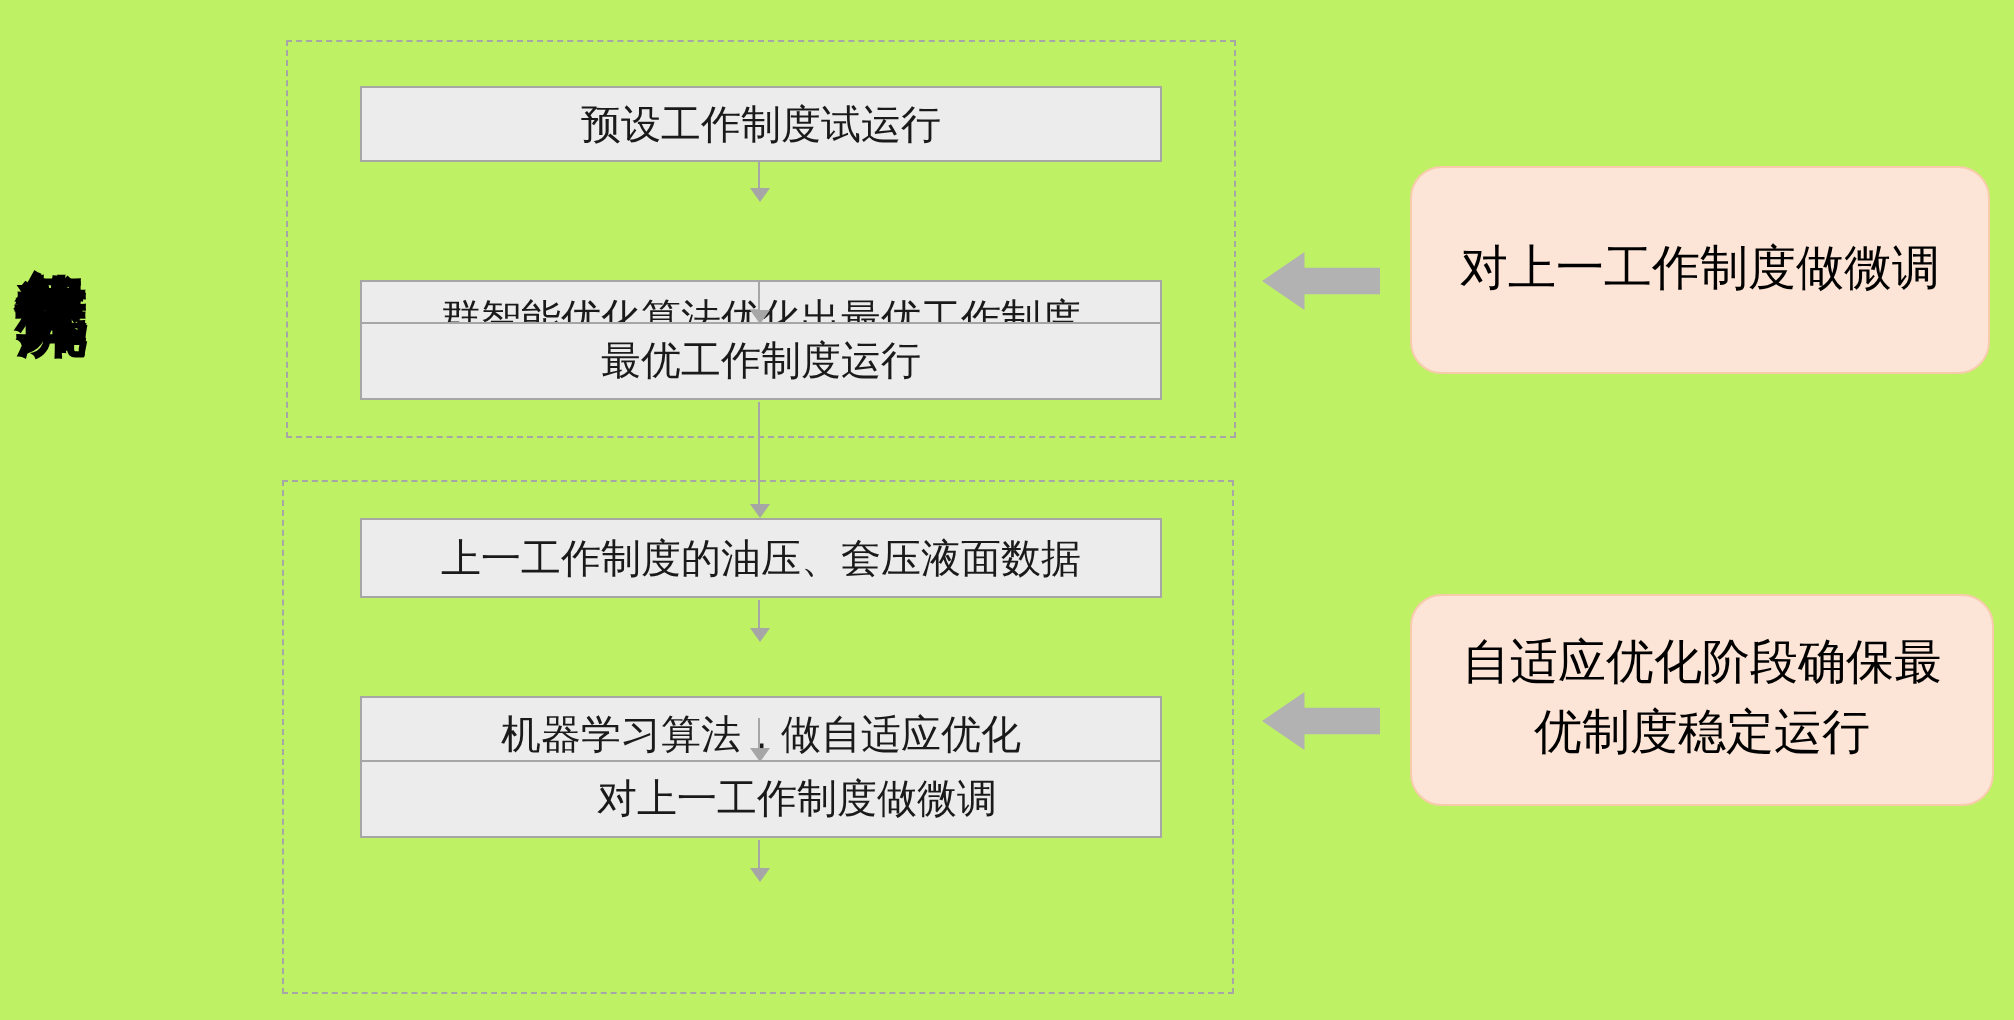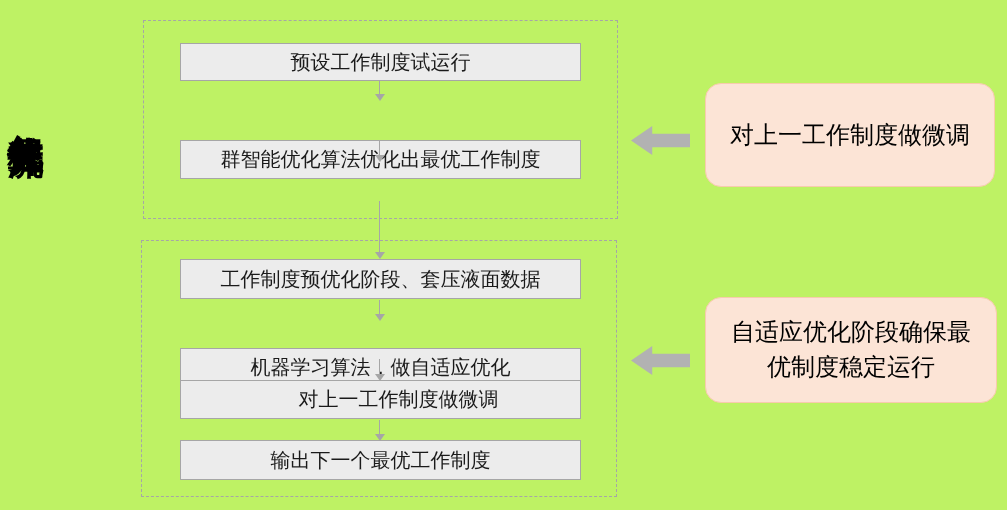"最优工作制度运行" div.flow-box { html: none -> <div>最优工作制度运行</div> }
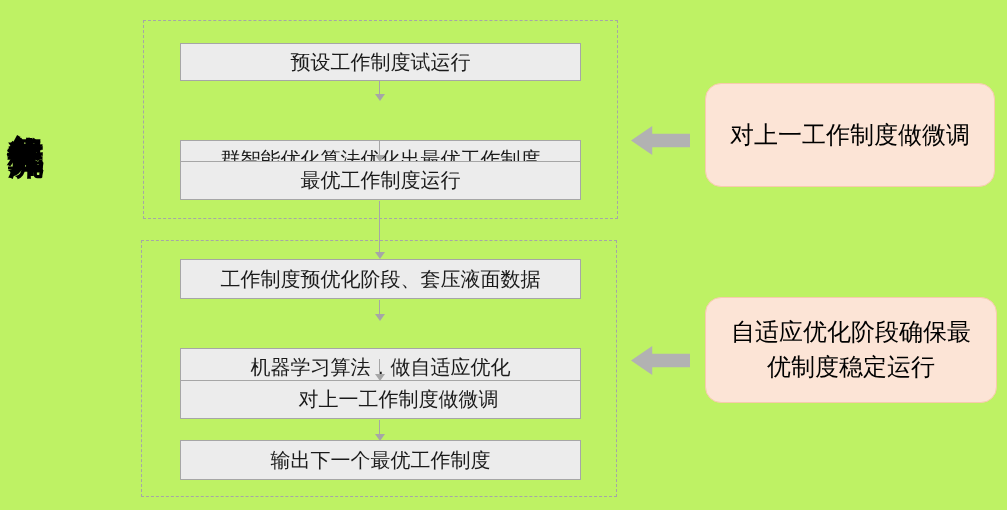"工作制度预优化阶段、套压液面数据" div.flow-box { text: 工作制度预优化阶段 -> 上一工作制度的油压 }
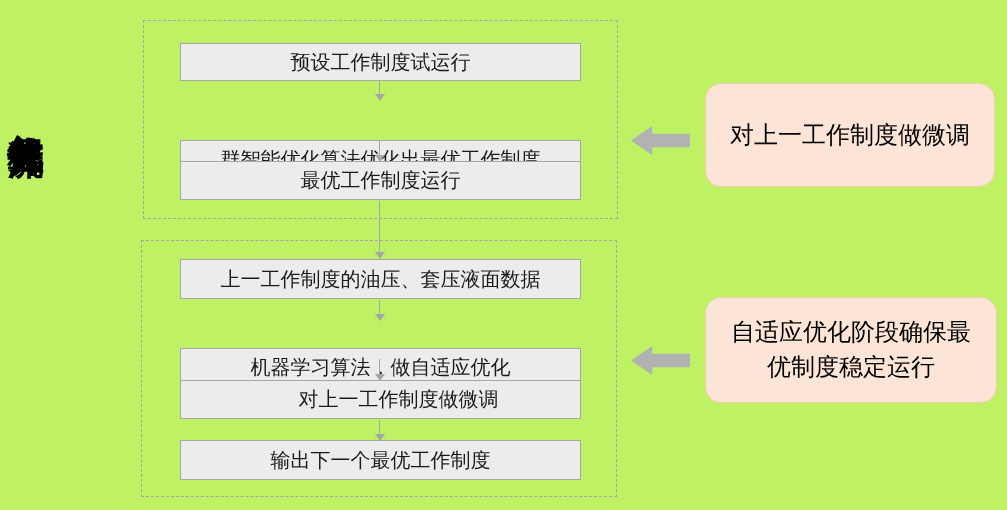"输出下一个最优工作制度" div.flow-box { html: <div>输出下一个最优工作制度</div> -> none }
